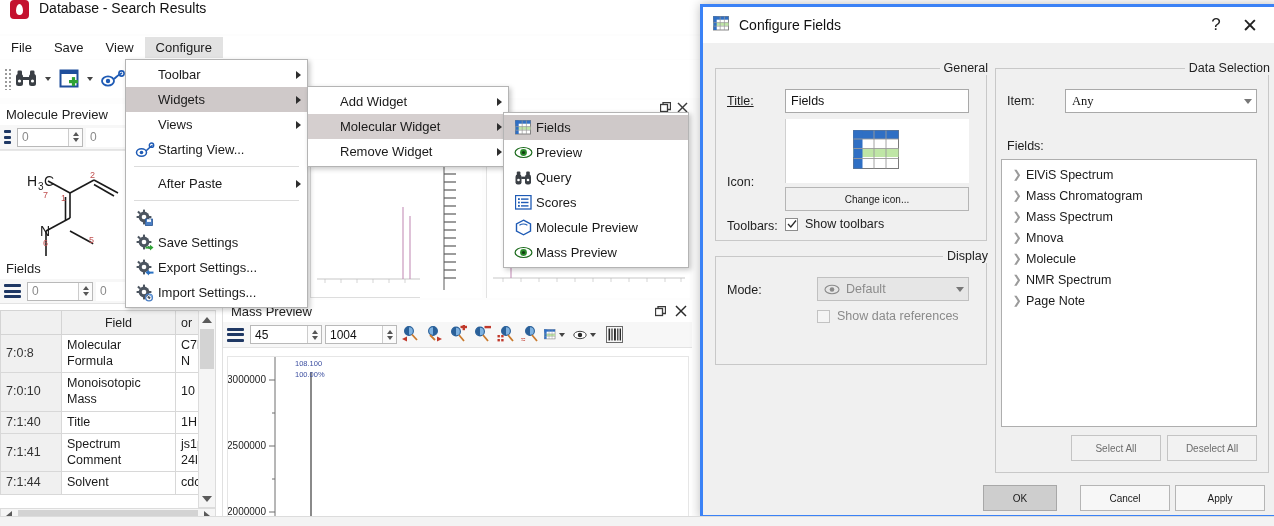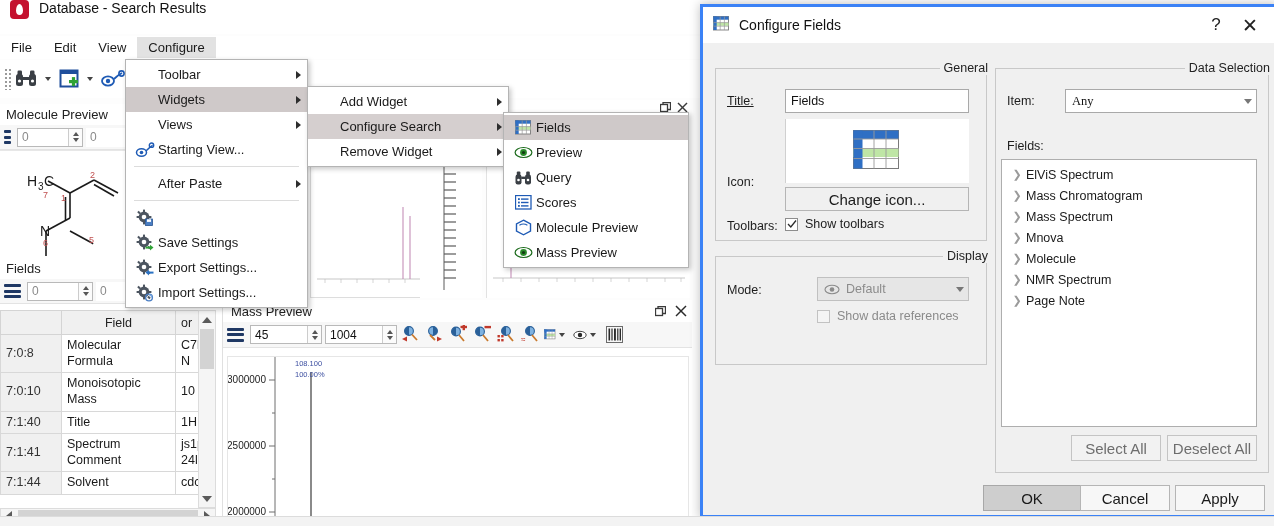"Edit" div.mi { text: Edit -> Save }
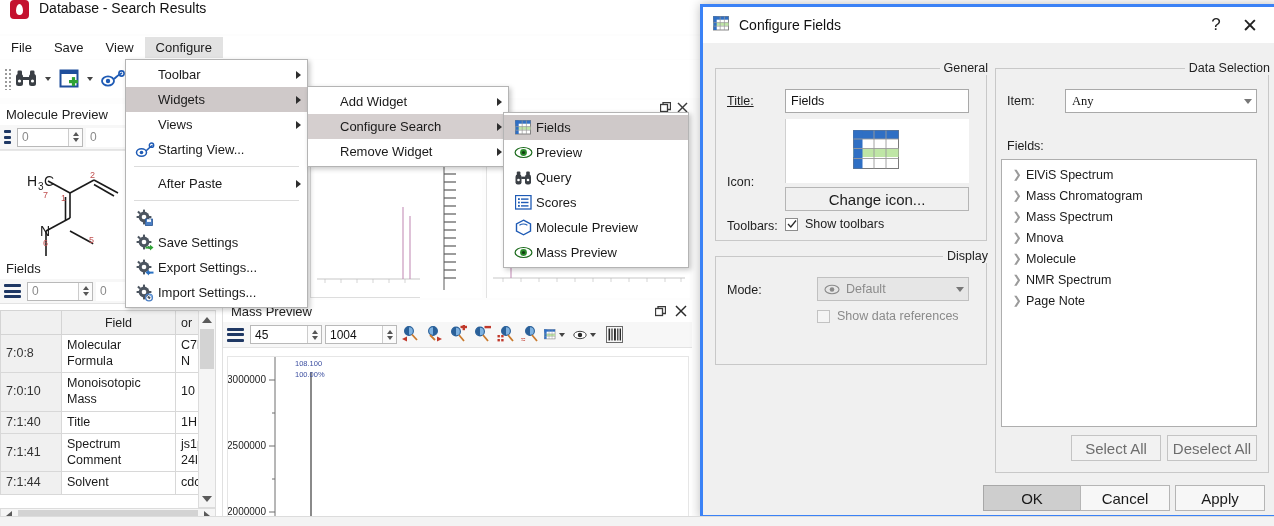"Configure Search" span.menu-lbl { text: Configure Search -> Molecular Widget }
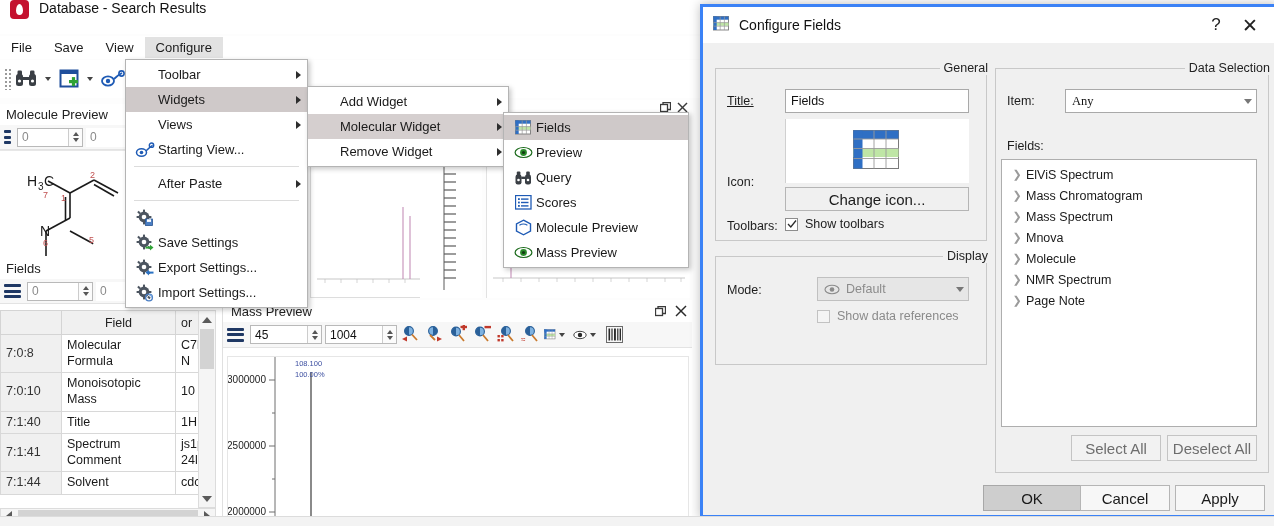"Change icon..." .btn { font-size: 15px -> 10px }
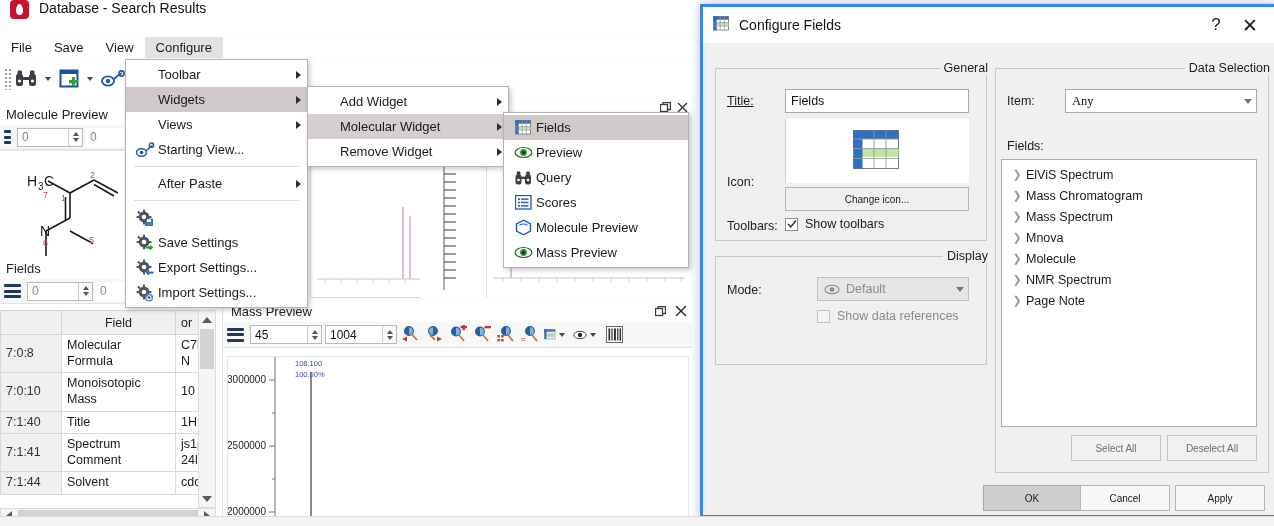"OK" div.btn { width: 98px -> 74px }
